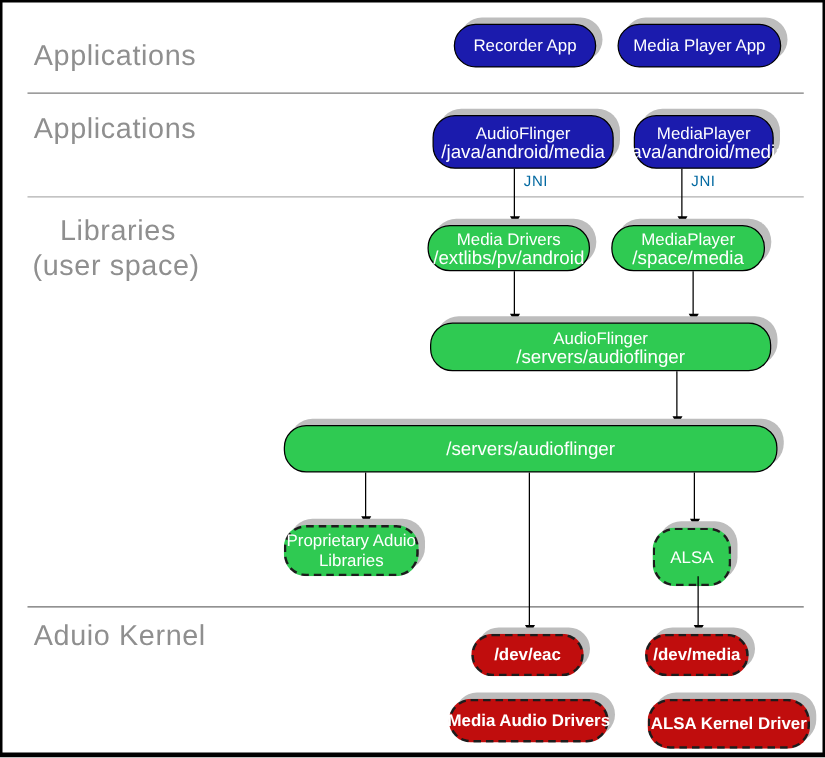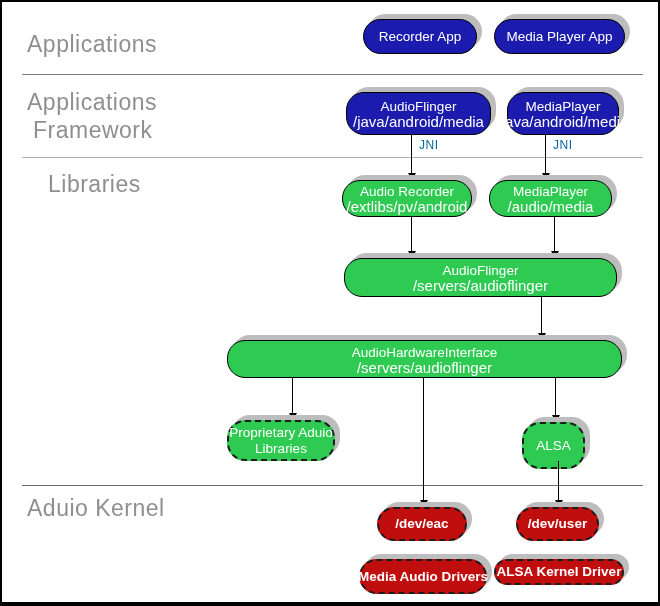"Framework" div.slabel { html: <div>Framework</div> -> none }
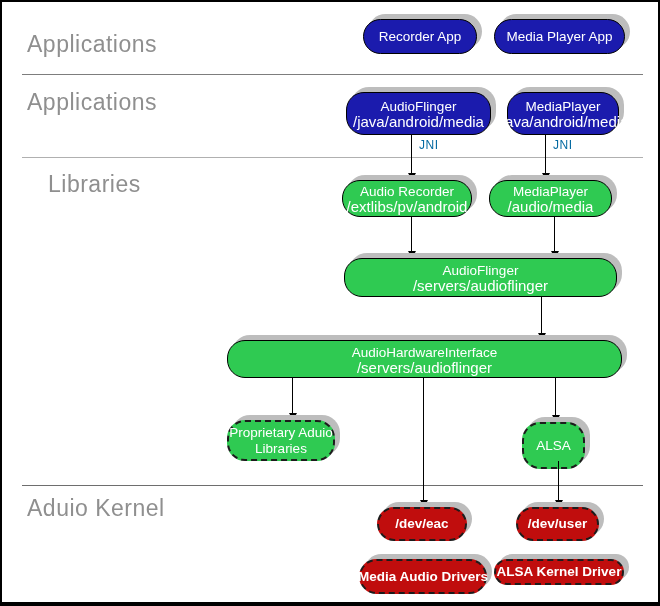"Audio Recorder" div.t { text: Audio Recorder -> Media Drivers }
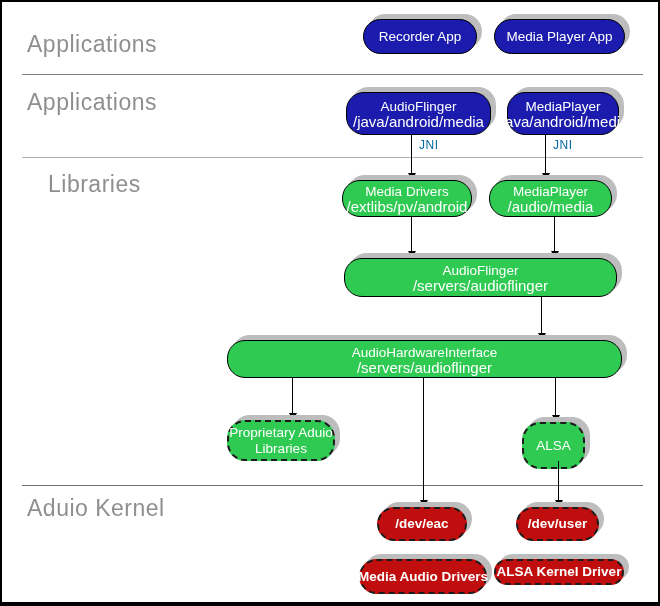"(user space)" div.slabel { html: none -> <div>(user space)</div> }
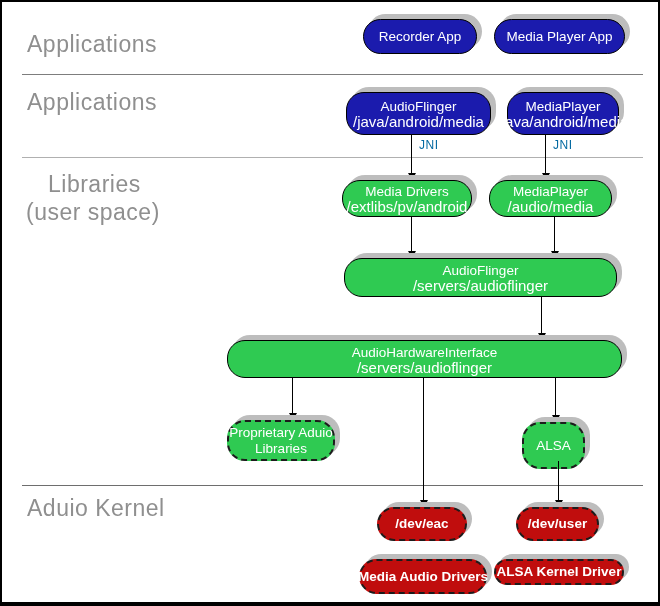"/audio/media" div.s { text: /audio/media -> /space/media }
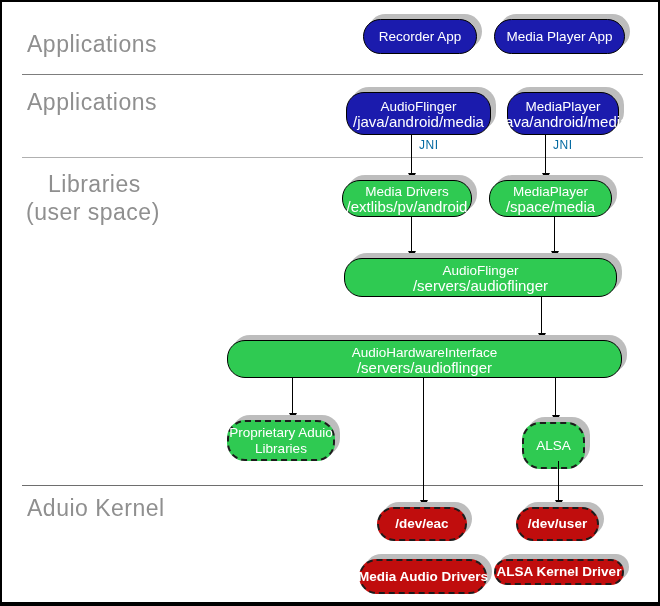"AudioHardwareInterface" div.t { html: <div>AudioHardwareInterface</div> -> none }
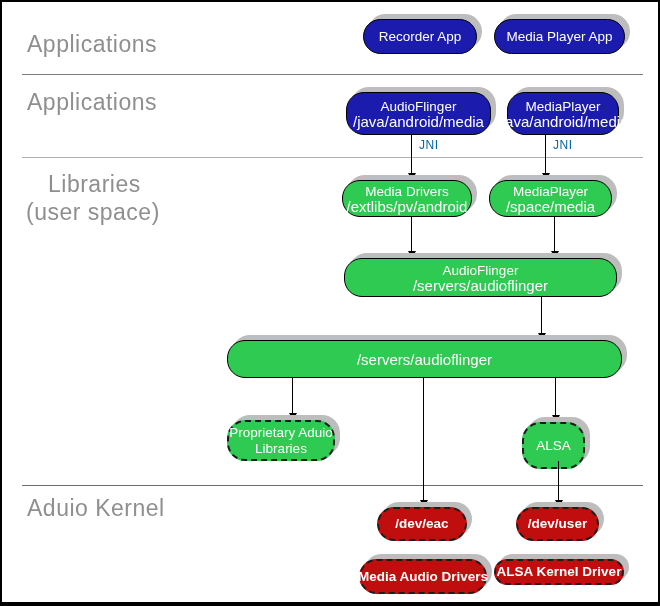"/dev/user" div.t { text: /dev/user -> /dev/media }
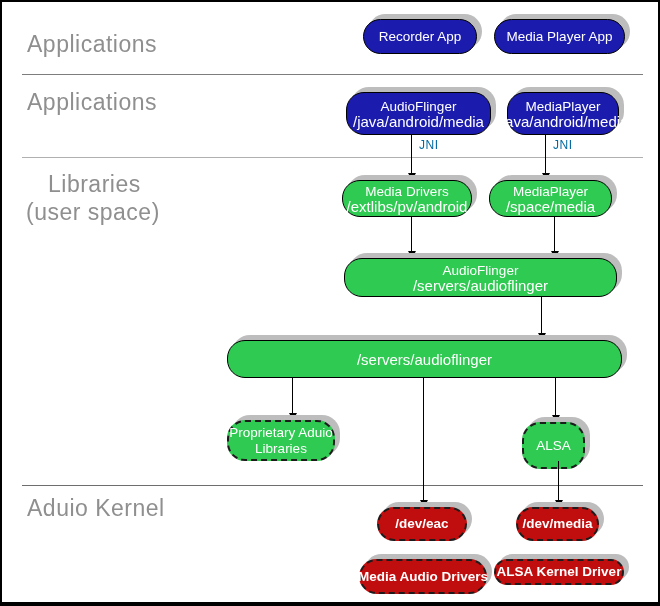"ALSA Kernel Driver" div.node { height: 26px -> 40px; left: 492px -> 516px }
